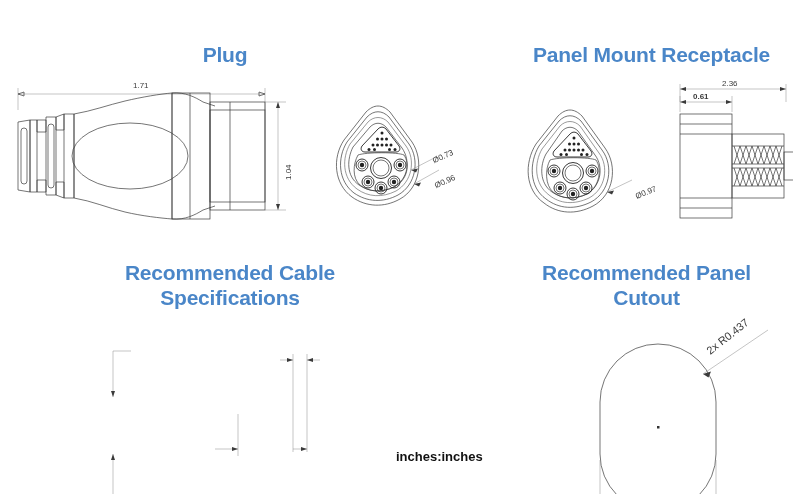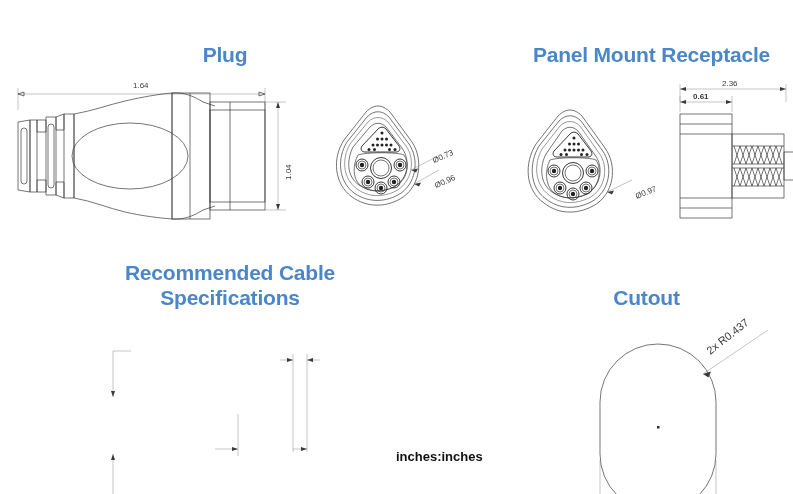"1.64" div.dim-txt { text: 1.64 -> 1.71 }
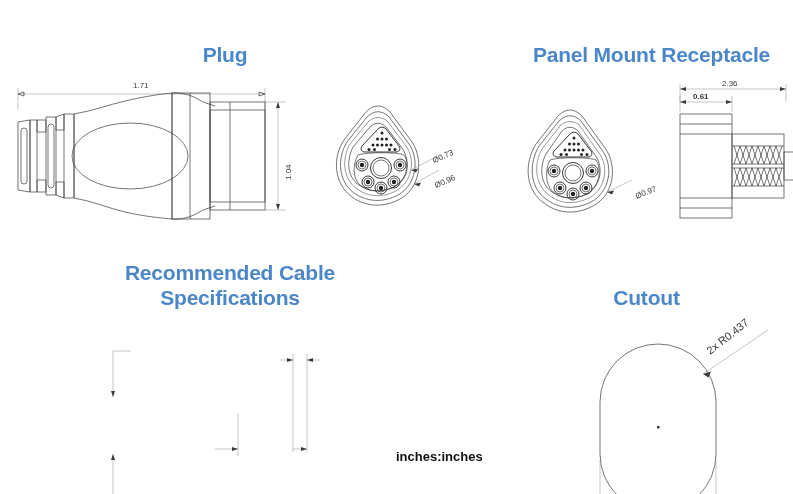"Recommended Panel" div.sect-title { html: none -> <div>Recommended Panel</div> }
